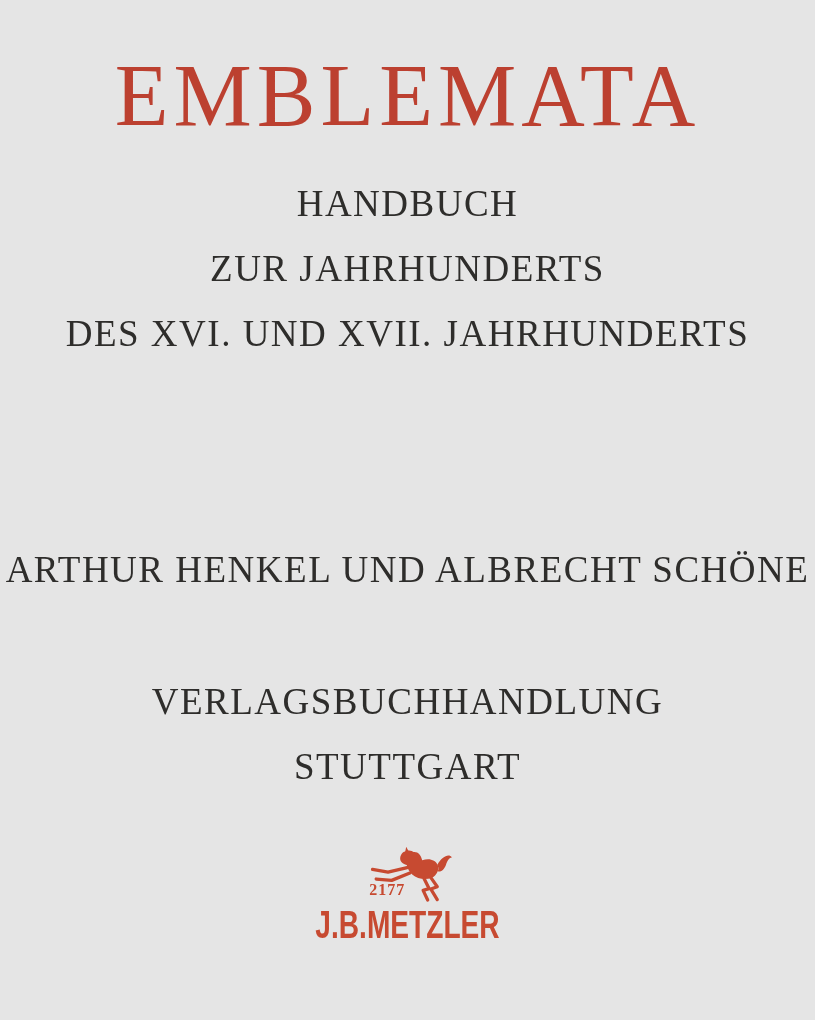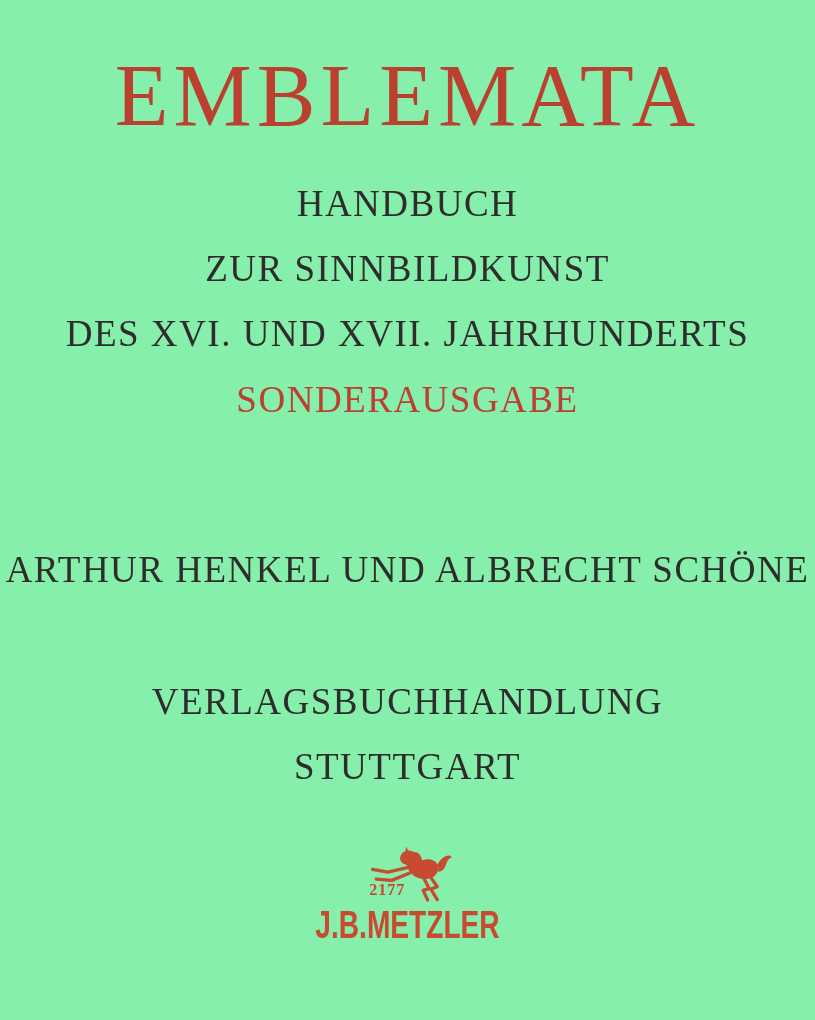"EMBLEMATA" .page { background: #86efac -> #e5e5e5 }
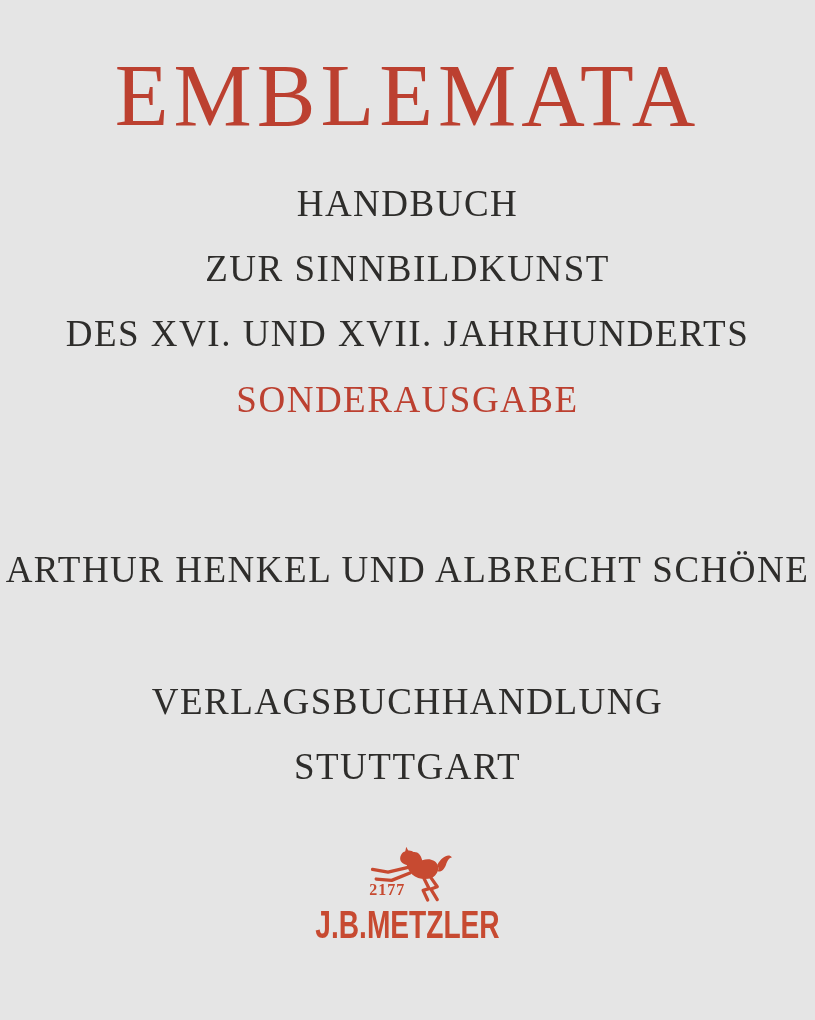"ZUR SINNBILDKUNST" div.line { text: SINNBILDKUNST -> JAHRHUNDERTS }
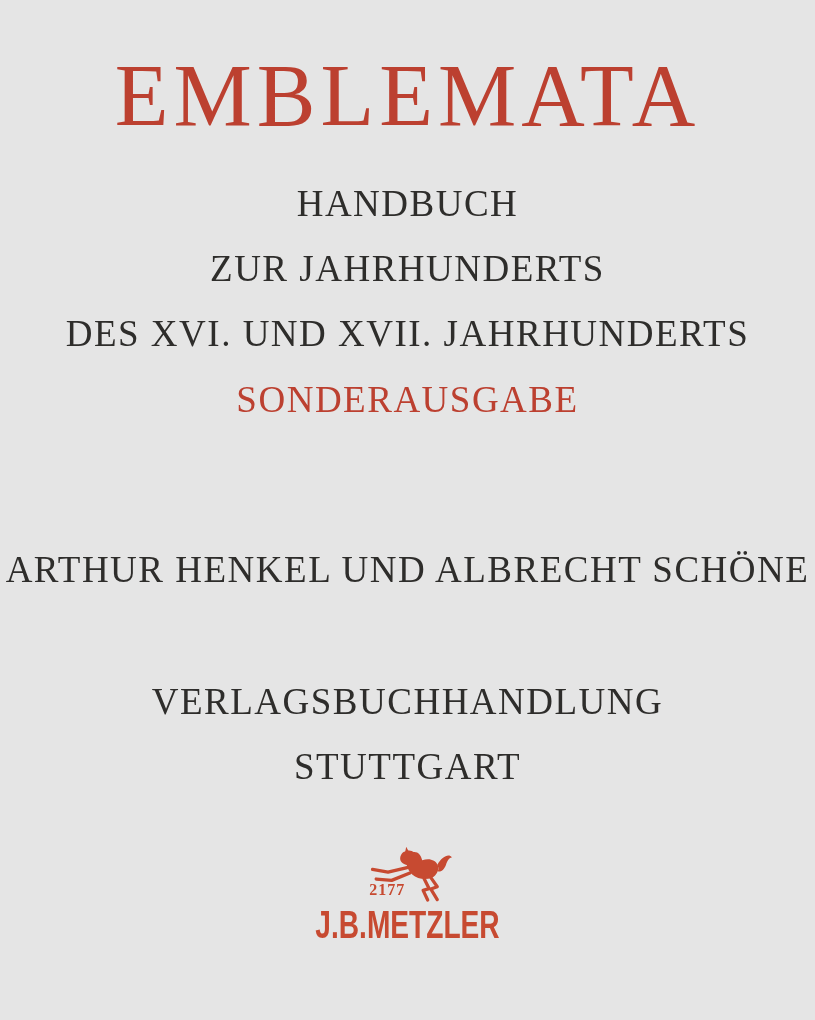"SONDERAUSGABE" div.line { html: <div>SONDERAUSGABE</div> -> none }
